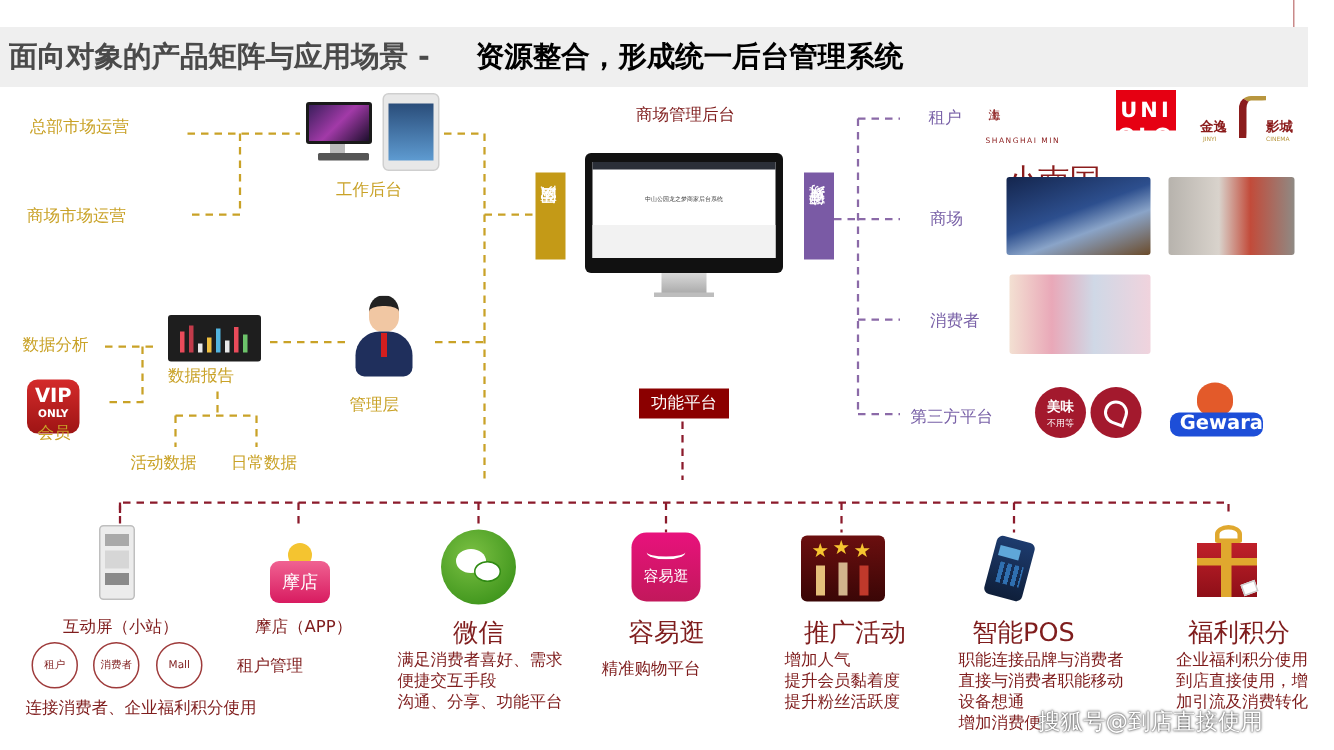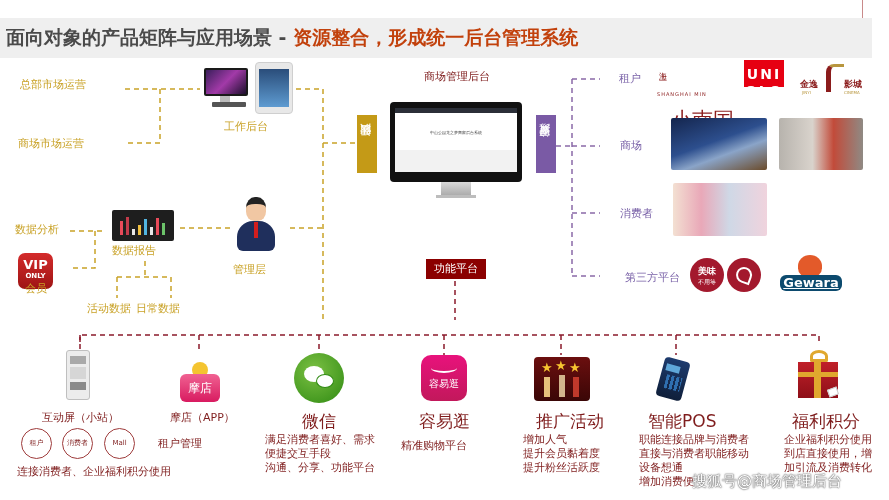"资源整合，形成统一后台管理系统" .title-red { color: #c2410c -> #000000; margin-left: none -> 24px }
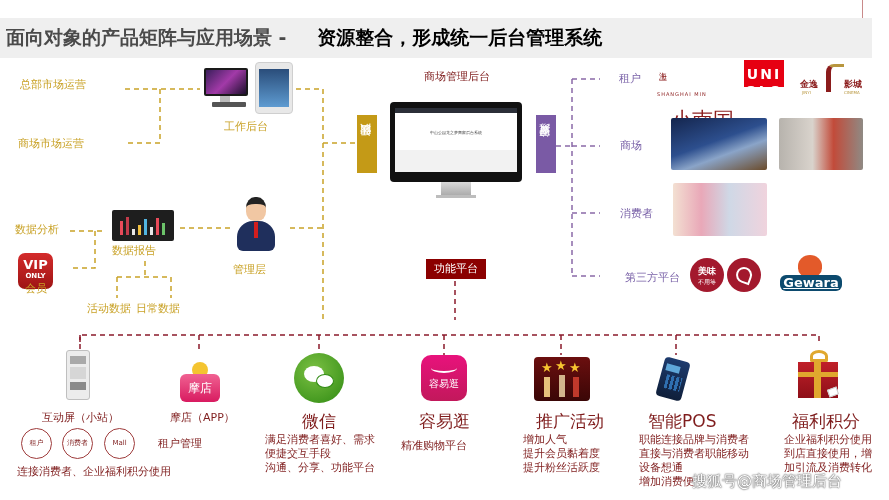"第三方平台" div.abs { left: 625px -> 607px }
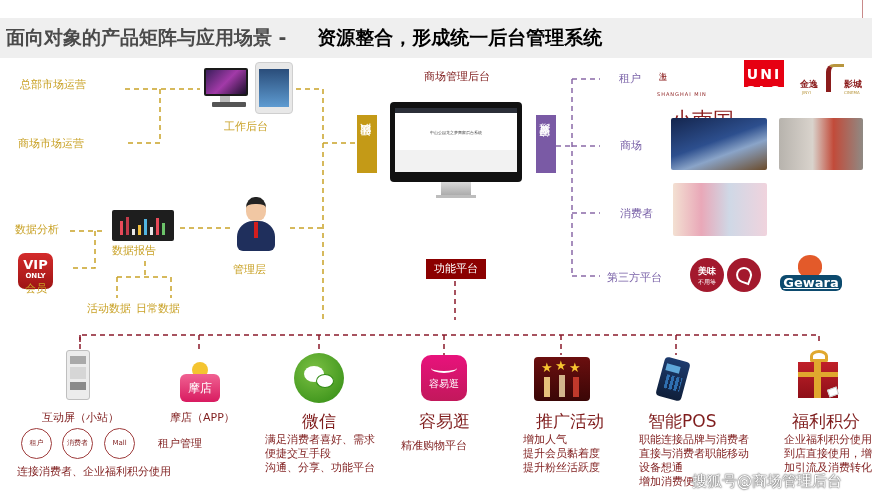"Gewara" div { background: #0c4a6e -> #1d4ed8; text-align: center -> right; text-decoration: underline -> none }
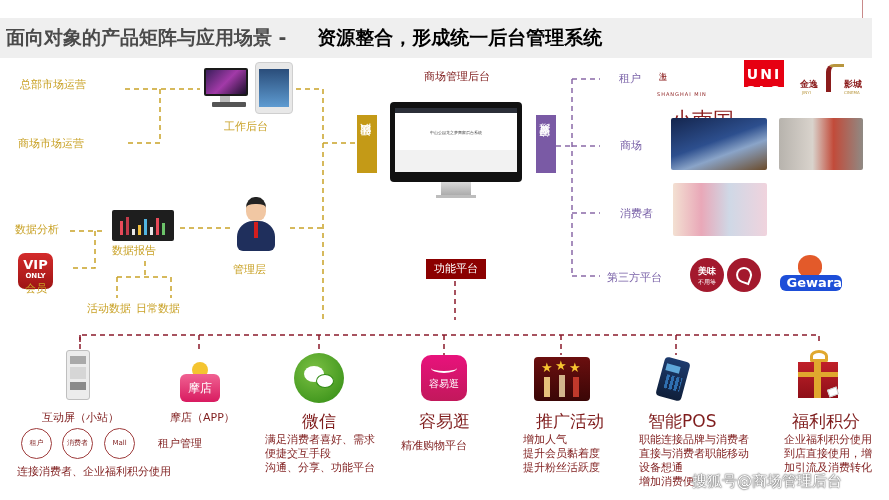"日常数据" div.abs { left: 136px -> 154px }
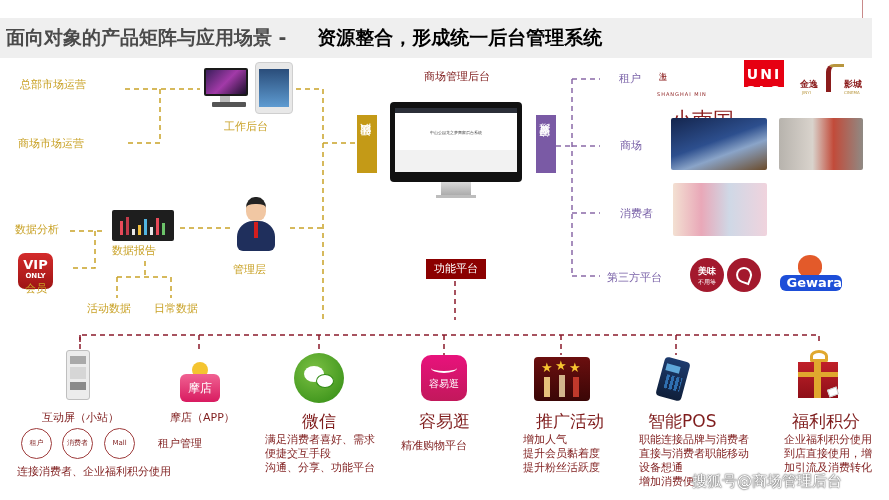"搜狐号@商场管理后台" div.abs { text: @商场管理后台 -> @到店直接使用 }
